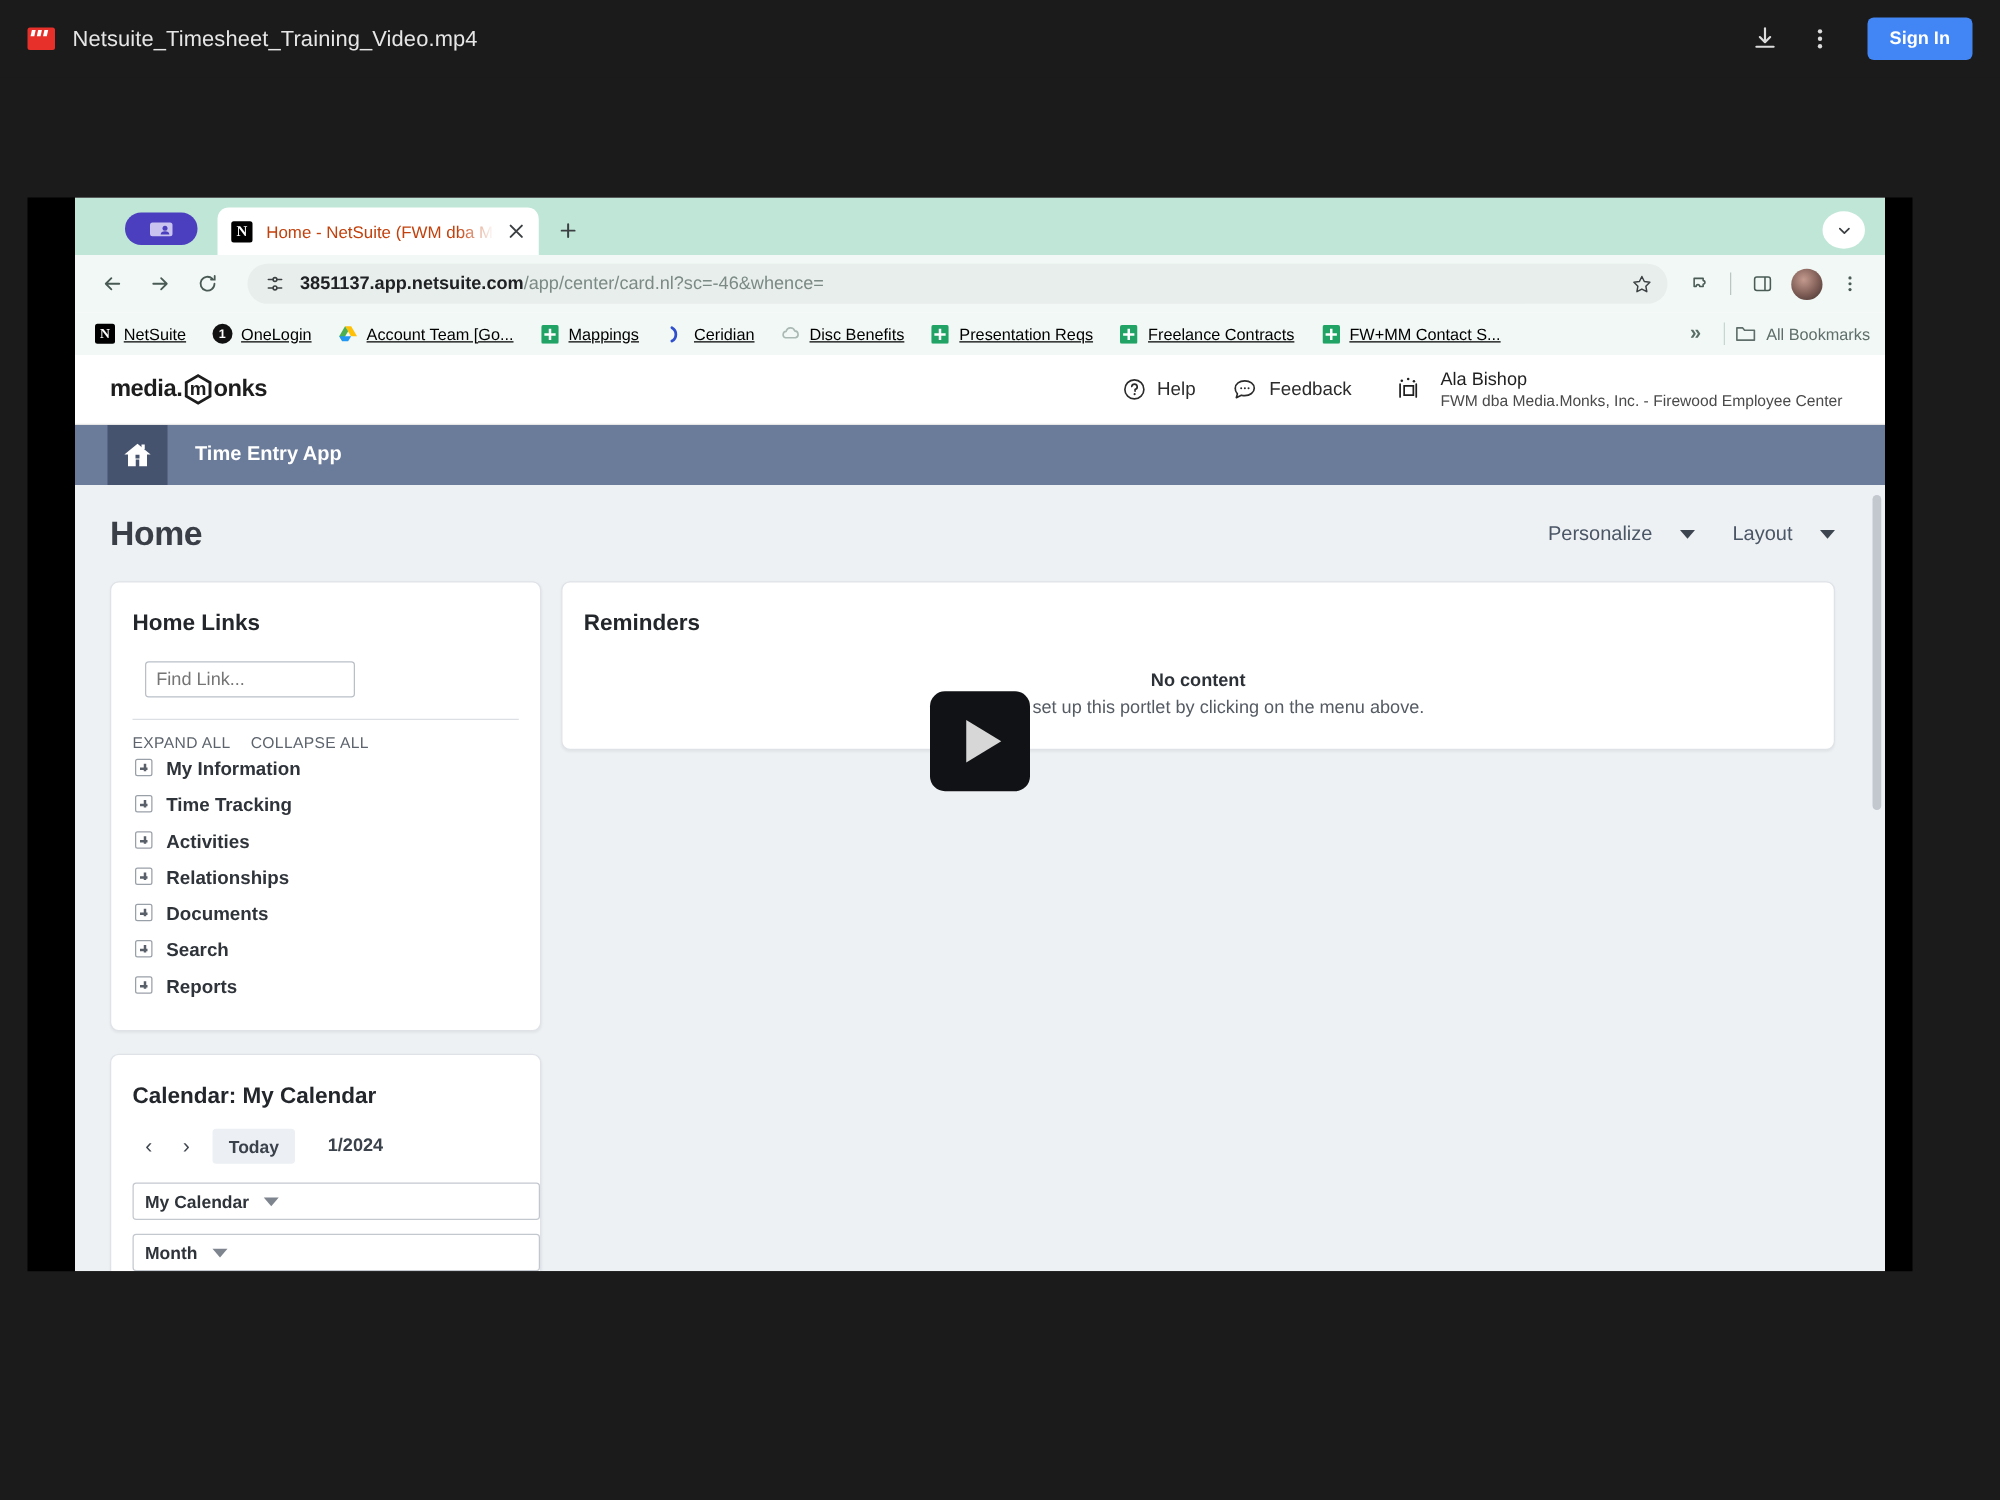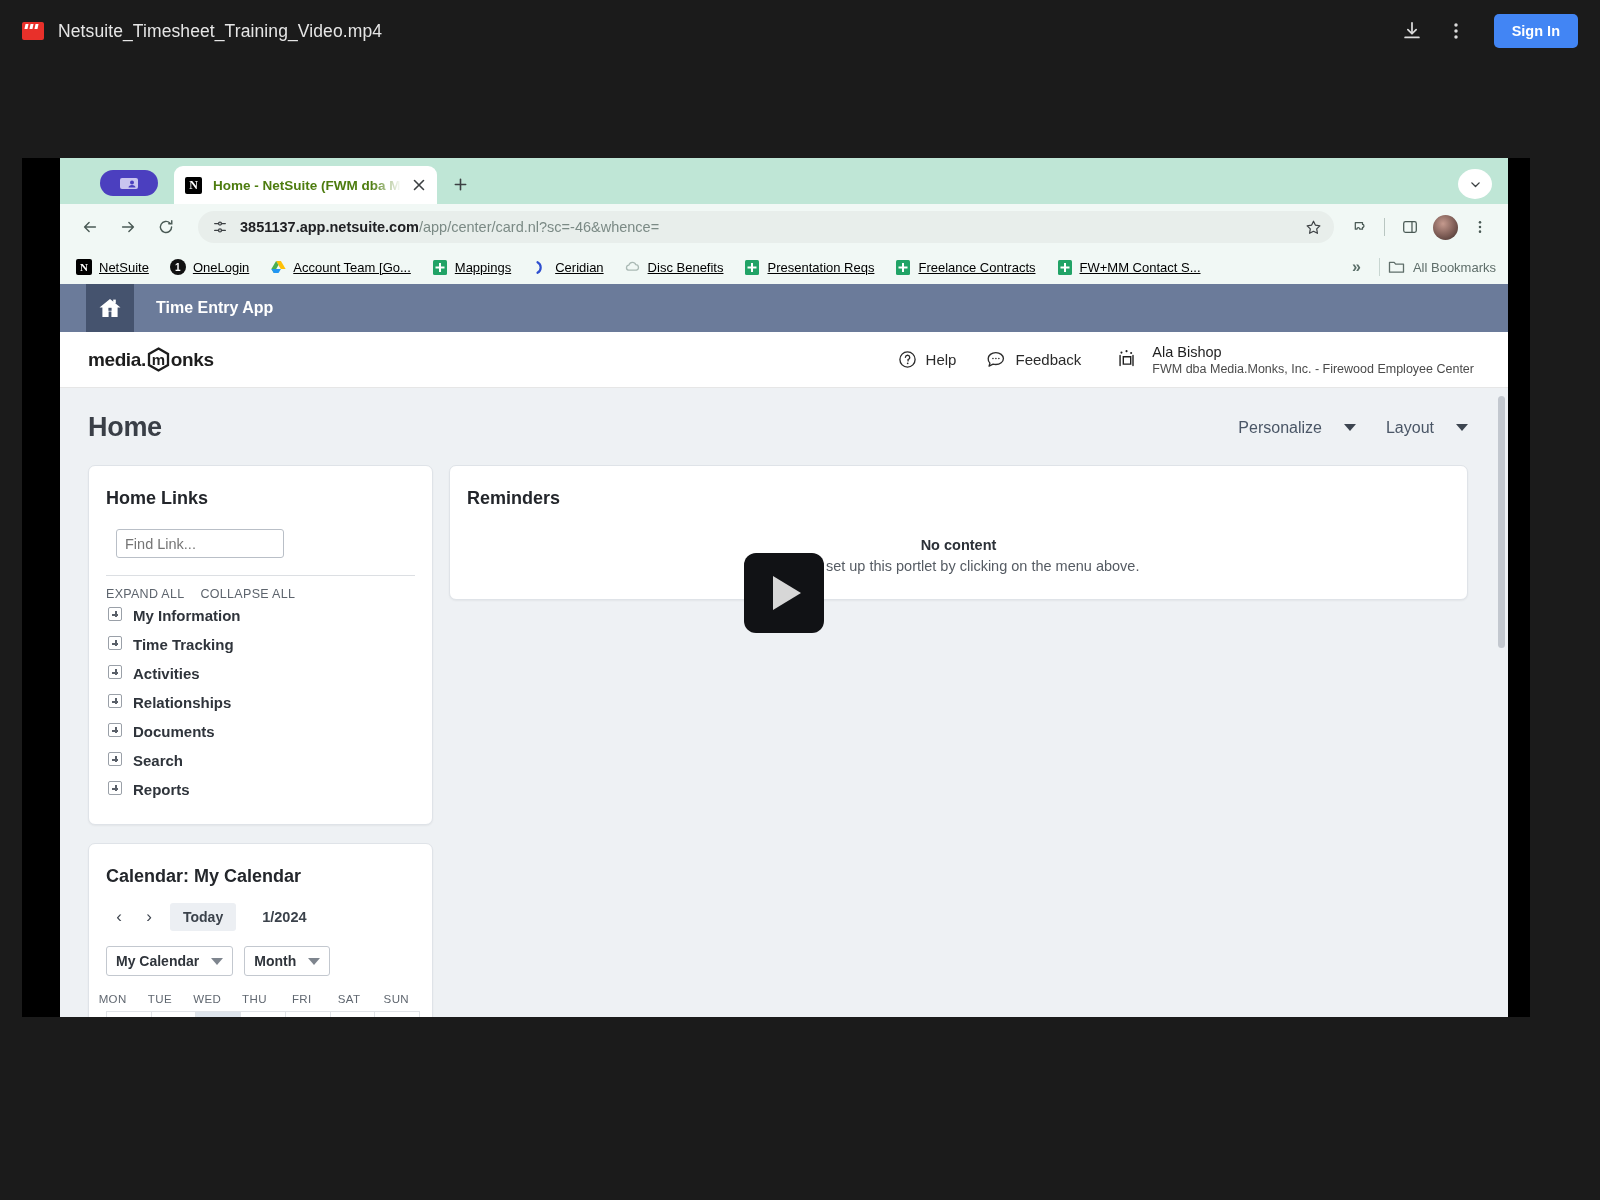"Home - NetSuite (FWM dba" #tab-title { color: #4d7c0f -> #c2410c; font-weight: bold -> none }
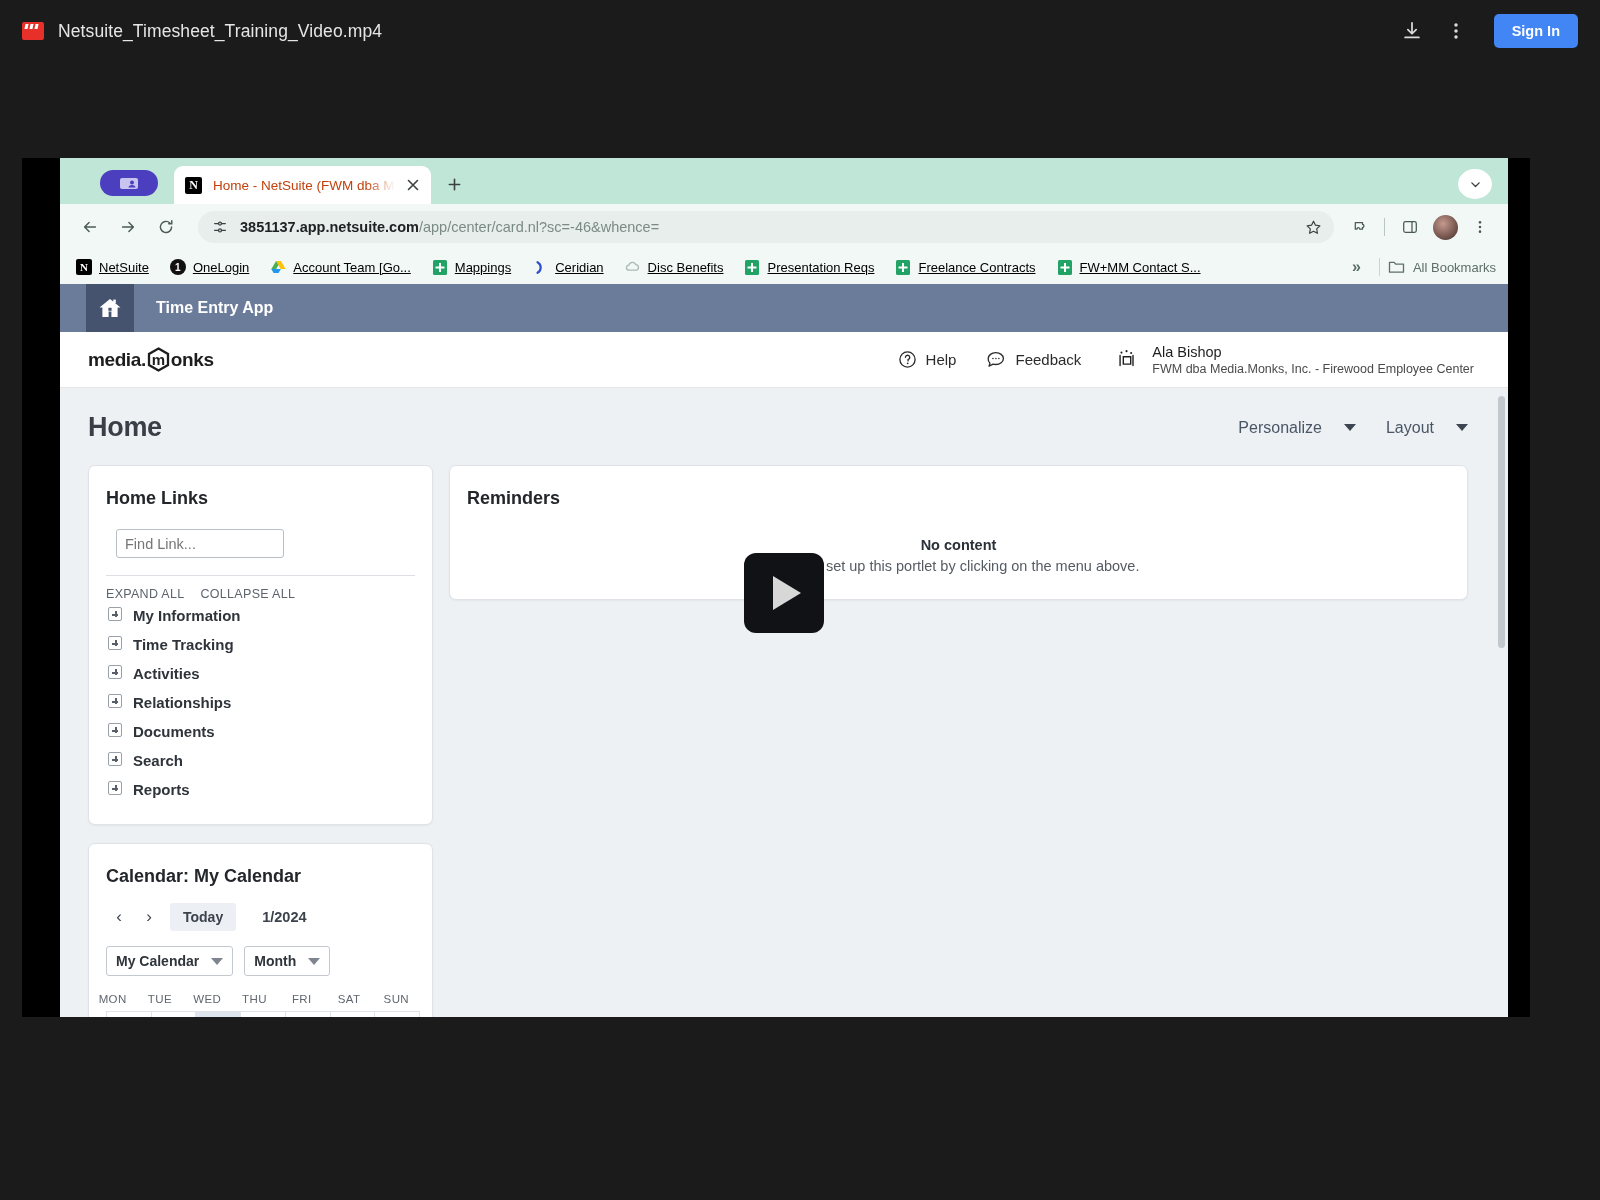"Time Entry App" div { order: before "media." -> after "media." }
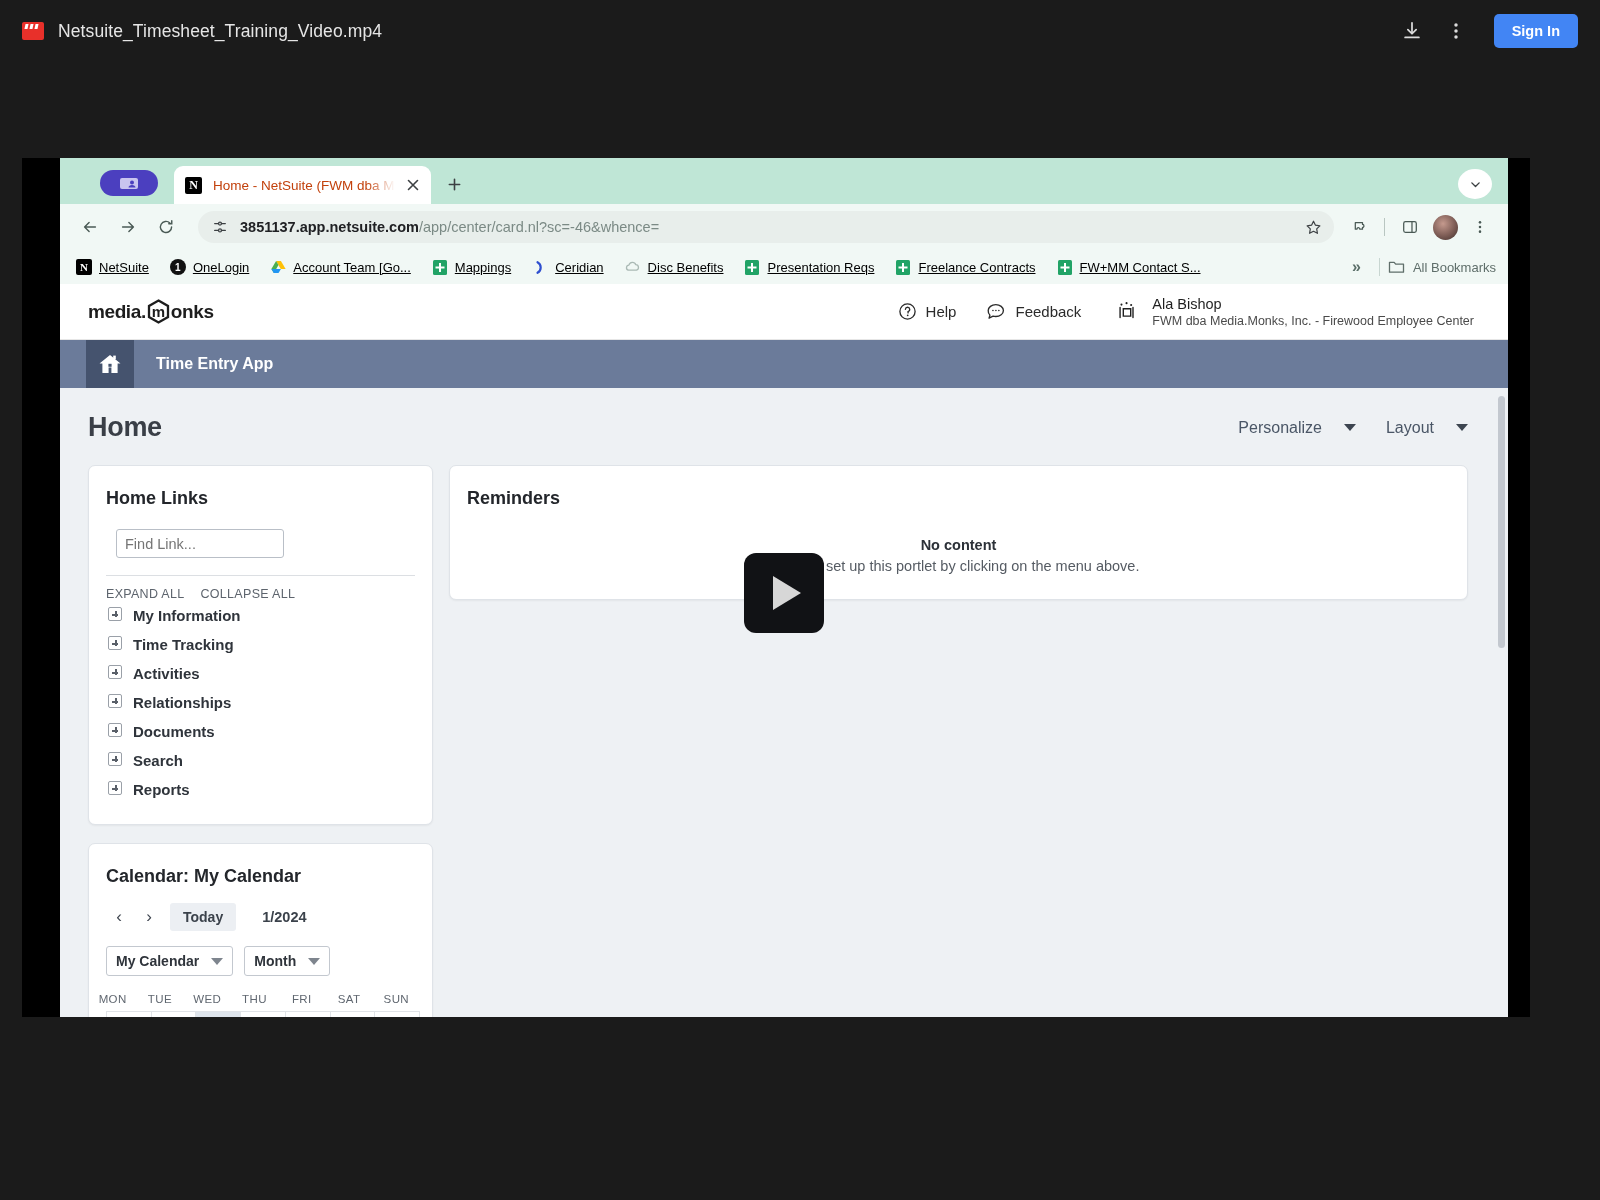"My Calendar" #cal-selects { flex-direction: none -> column }
